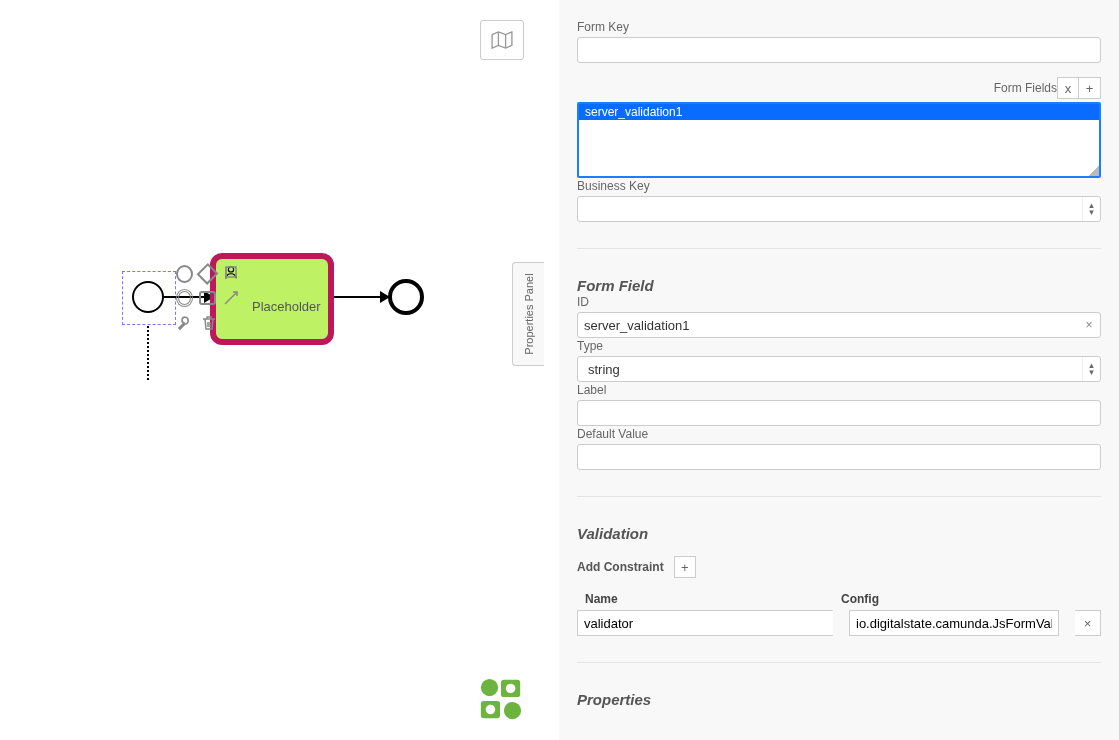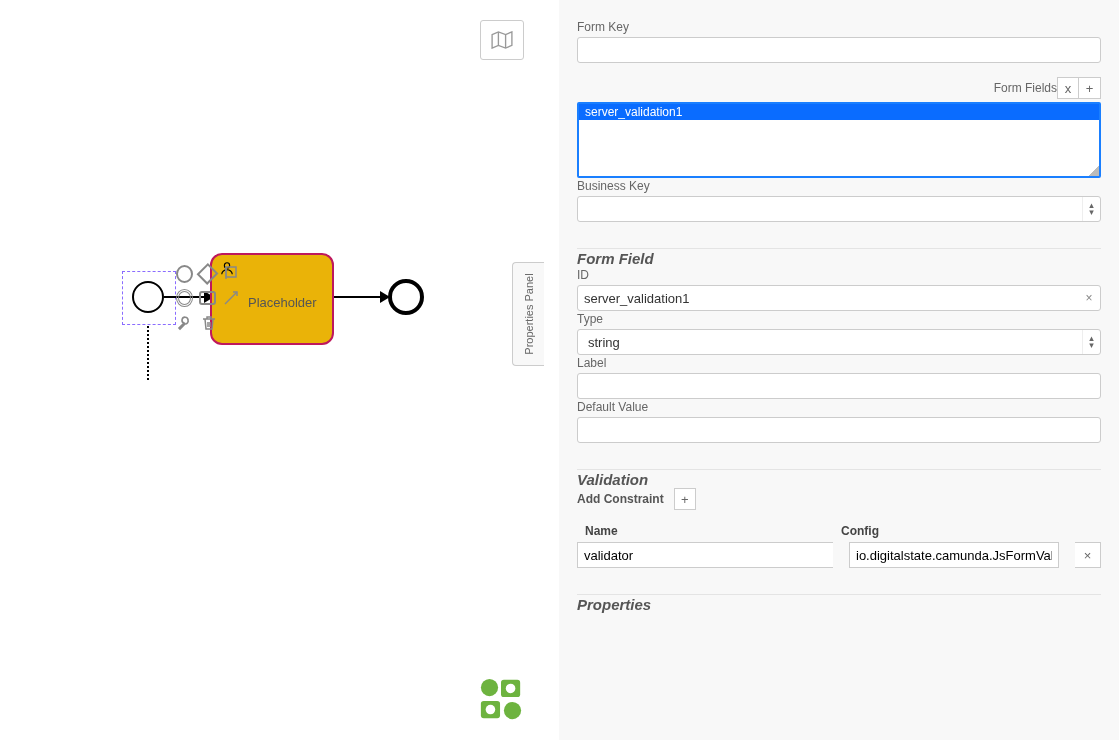"Form Field" .section-heading { padding-top: 1px -> 28px }
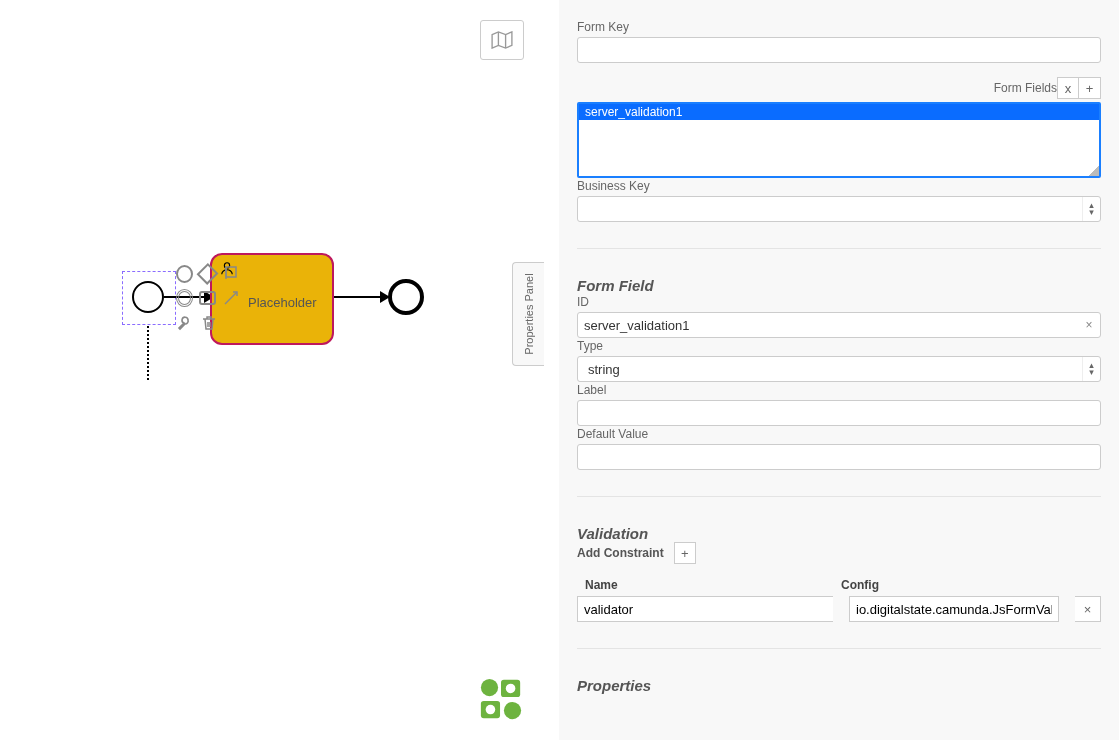"Placeholder" .bpmn-task { background: #eab308 -> #bef264; border: 2px solid #be185d -> 6px solid #be185d }
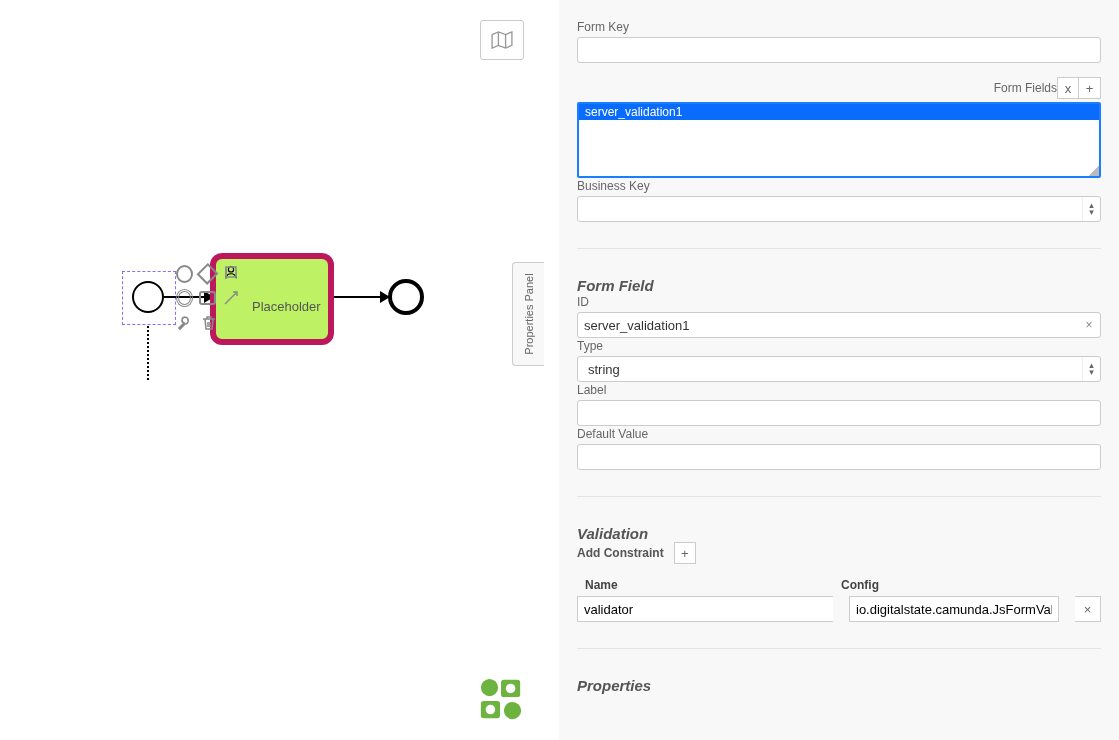"Add Constraint" .add-row { margin-top: none -> 14px }
